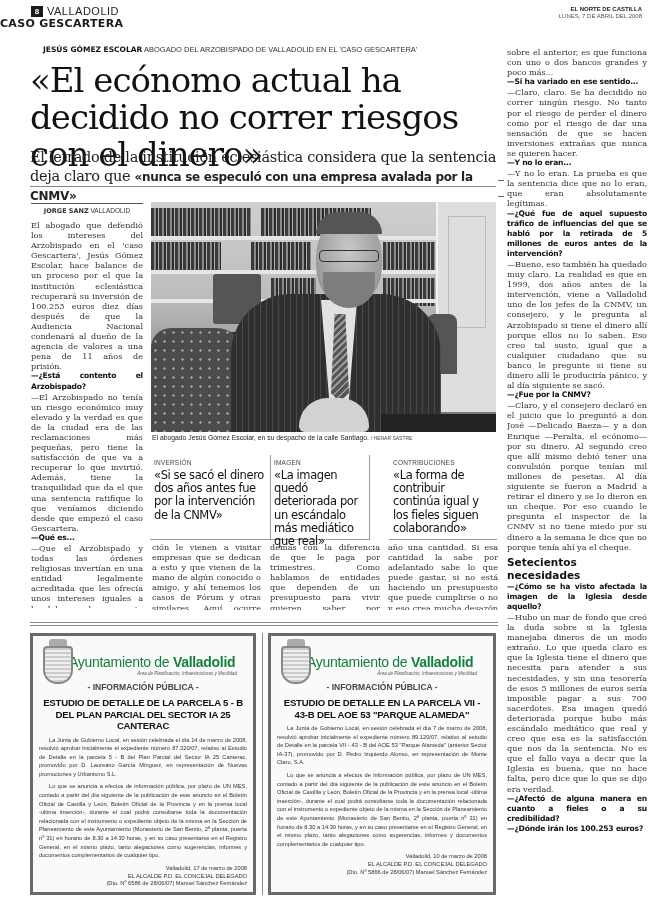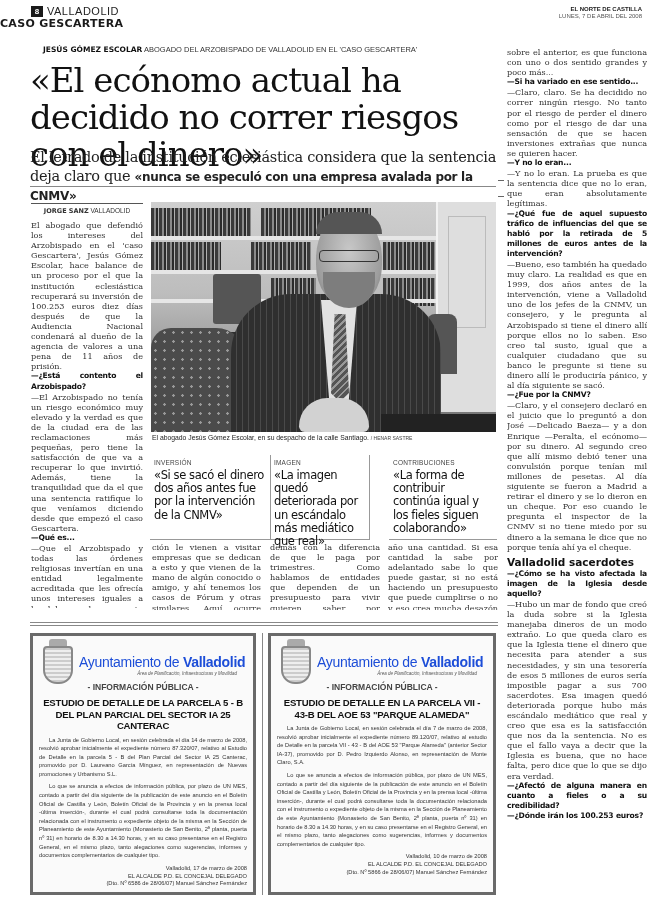"sobre el anterior, es que" p { text: sentido -> bancos }
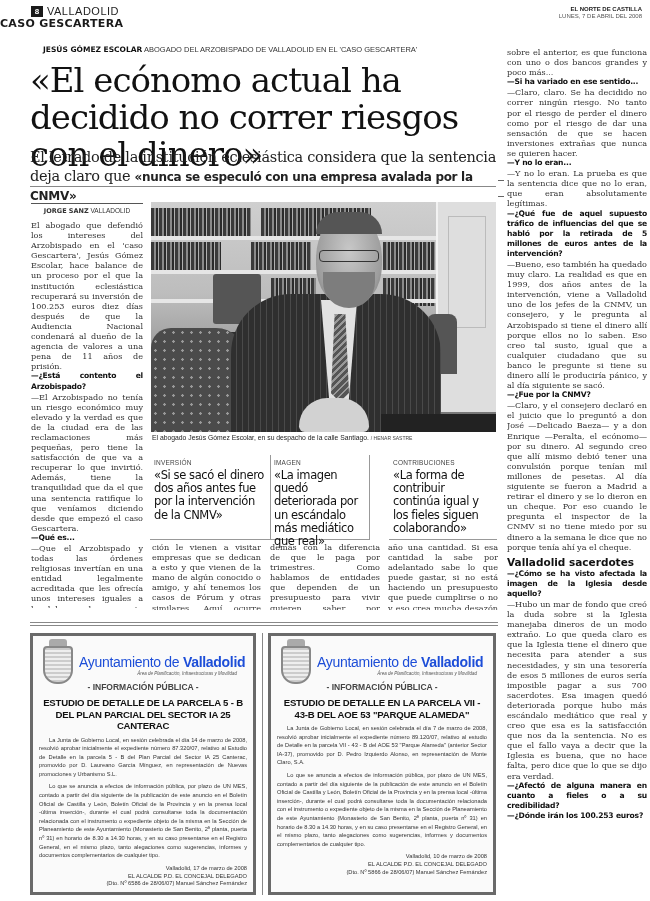"Valladolid sacerdotes" p.h { text: Valladolid sacerdotes -> Setecientos necesidades }
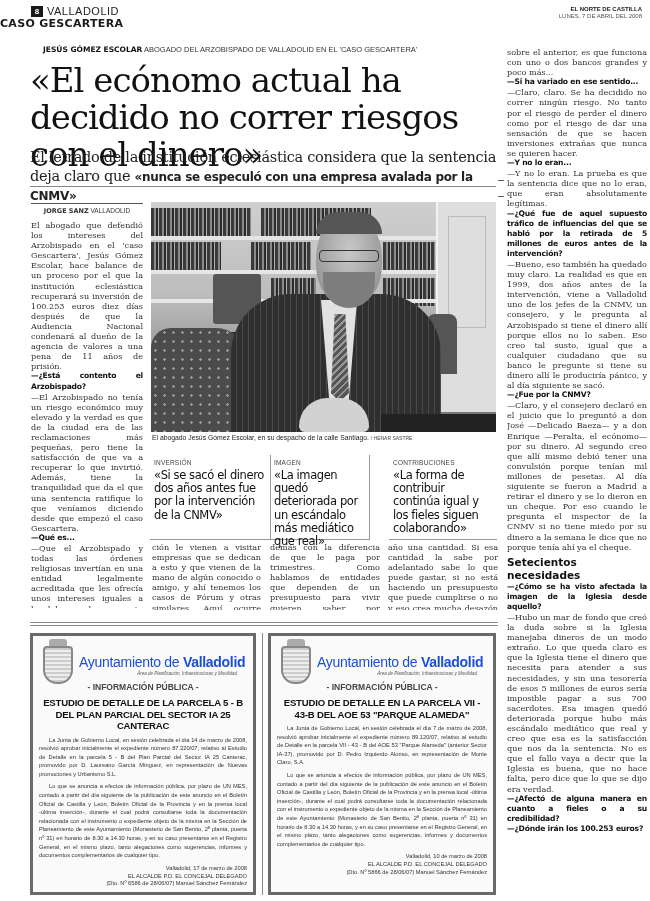"Ayuntamiento de Valladolid" .ad-org { color: #1d4ed8 -> #15803d; margin-left: 40px -> 30px }
